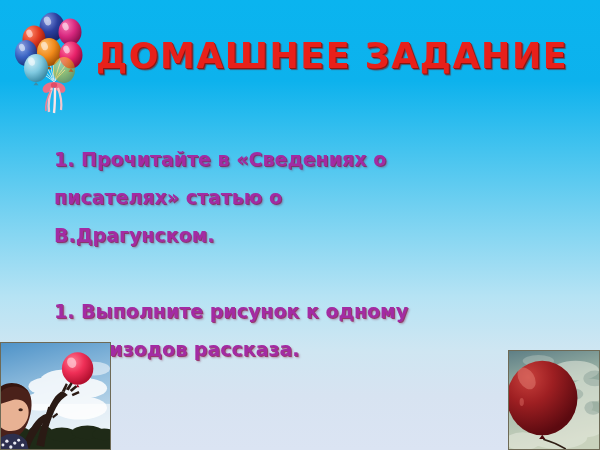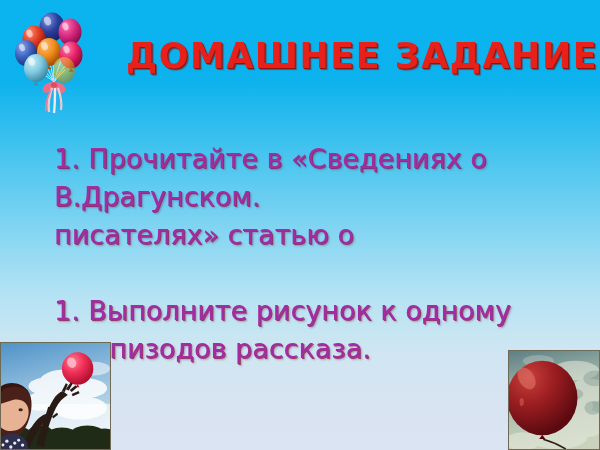"ДОМАШНЕЕ ЗАДАНИЕ" #title { margin-left: 30px -> none }
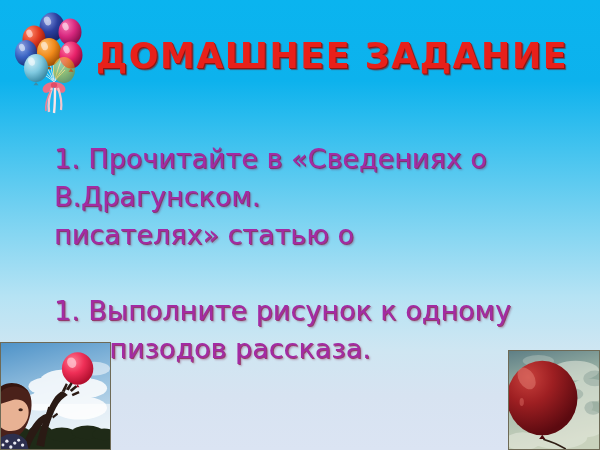"1. Прочитайте в «Сведениях о" #body-text { font-size: 27px -> 19px; font-weight: normal -> bold }
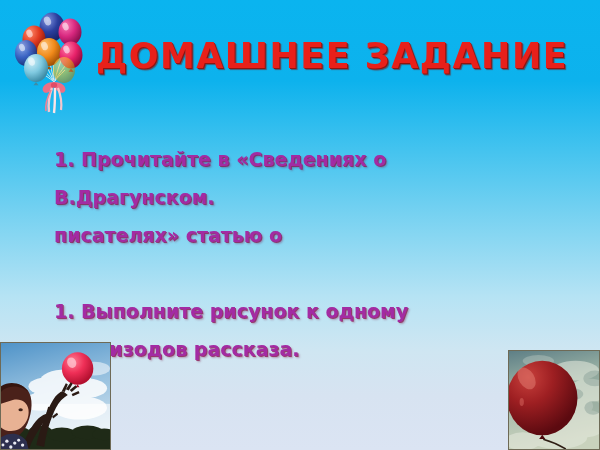"В.Драгунском." div.line { order: before "писателях» статью о" -> after "писателях» статью о" }
